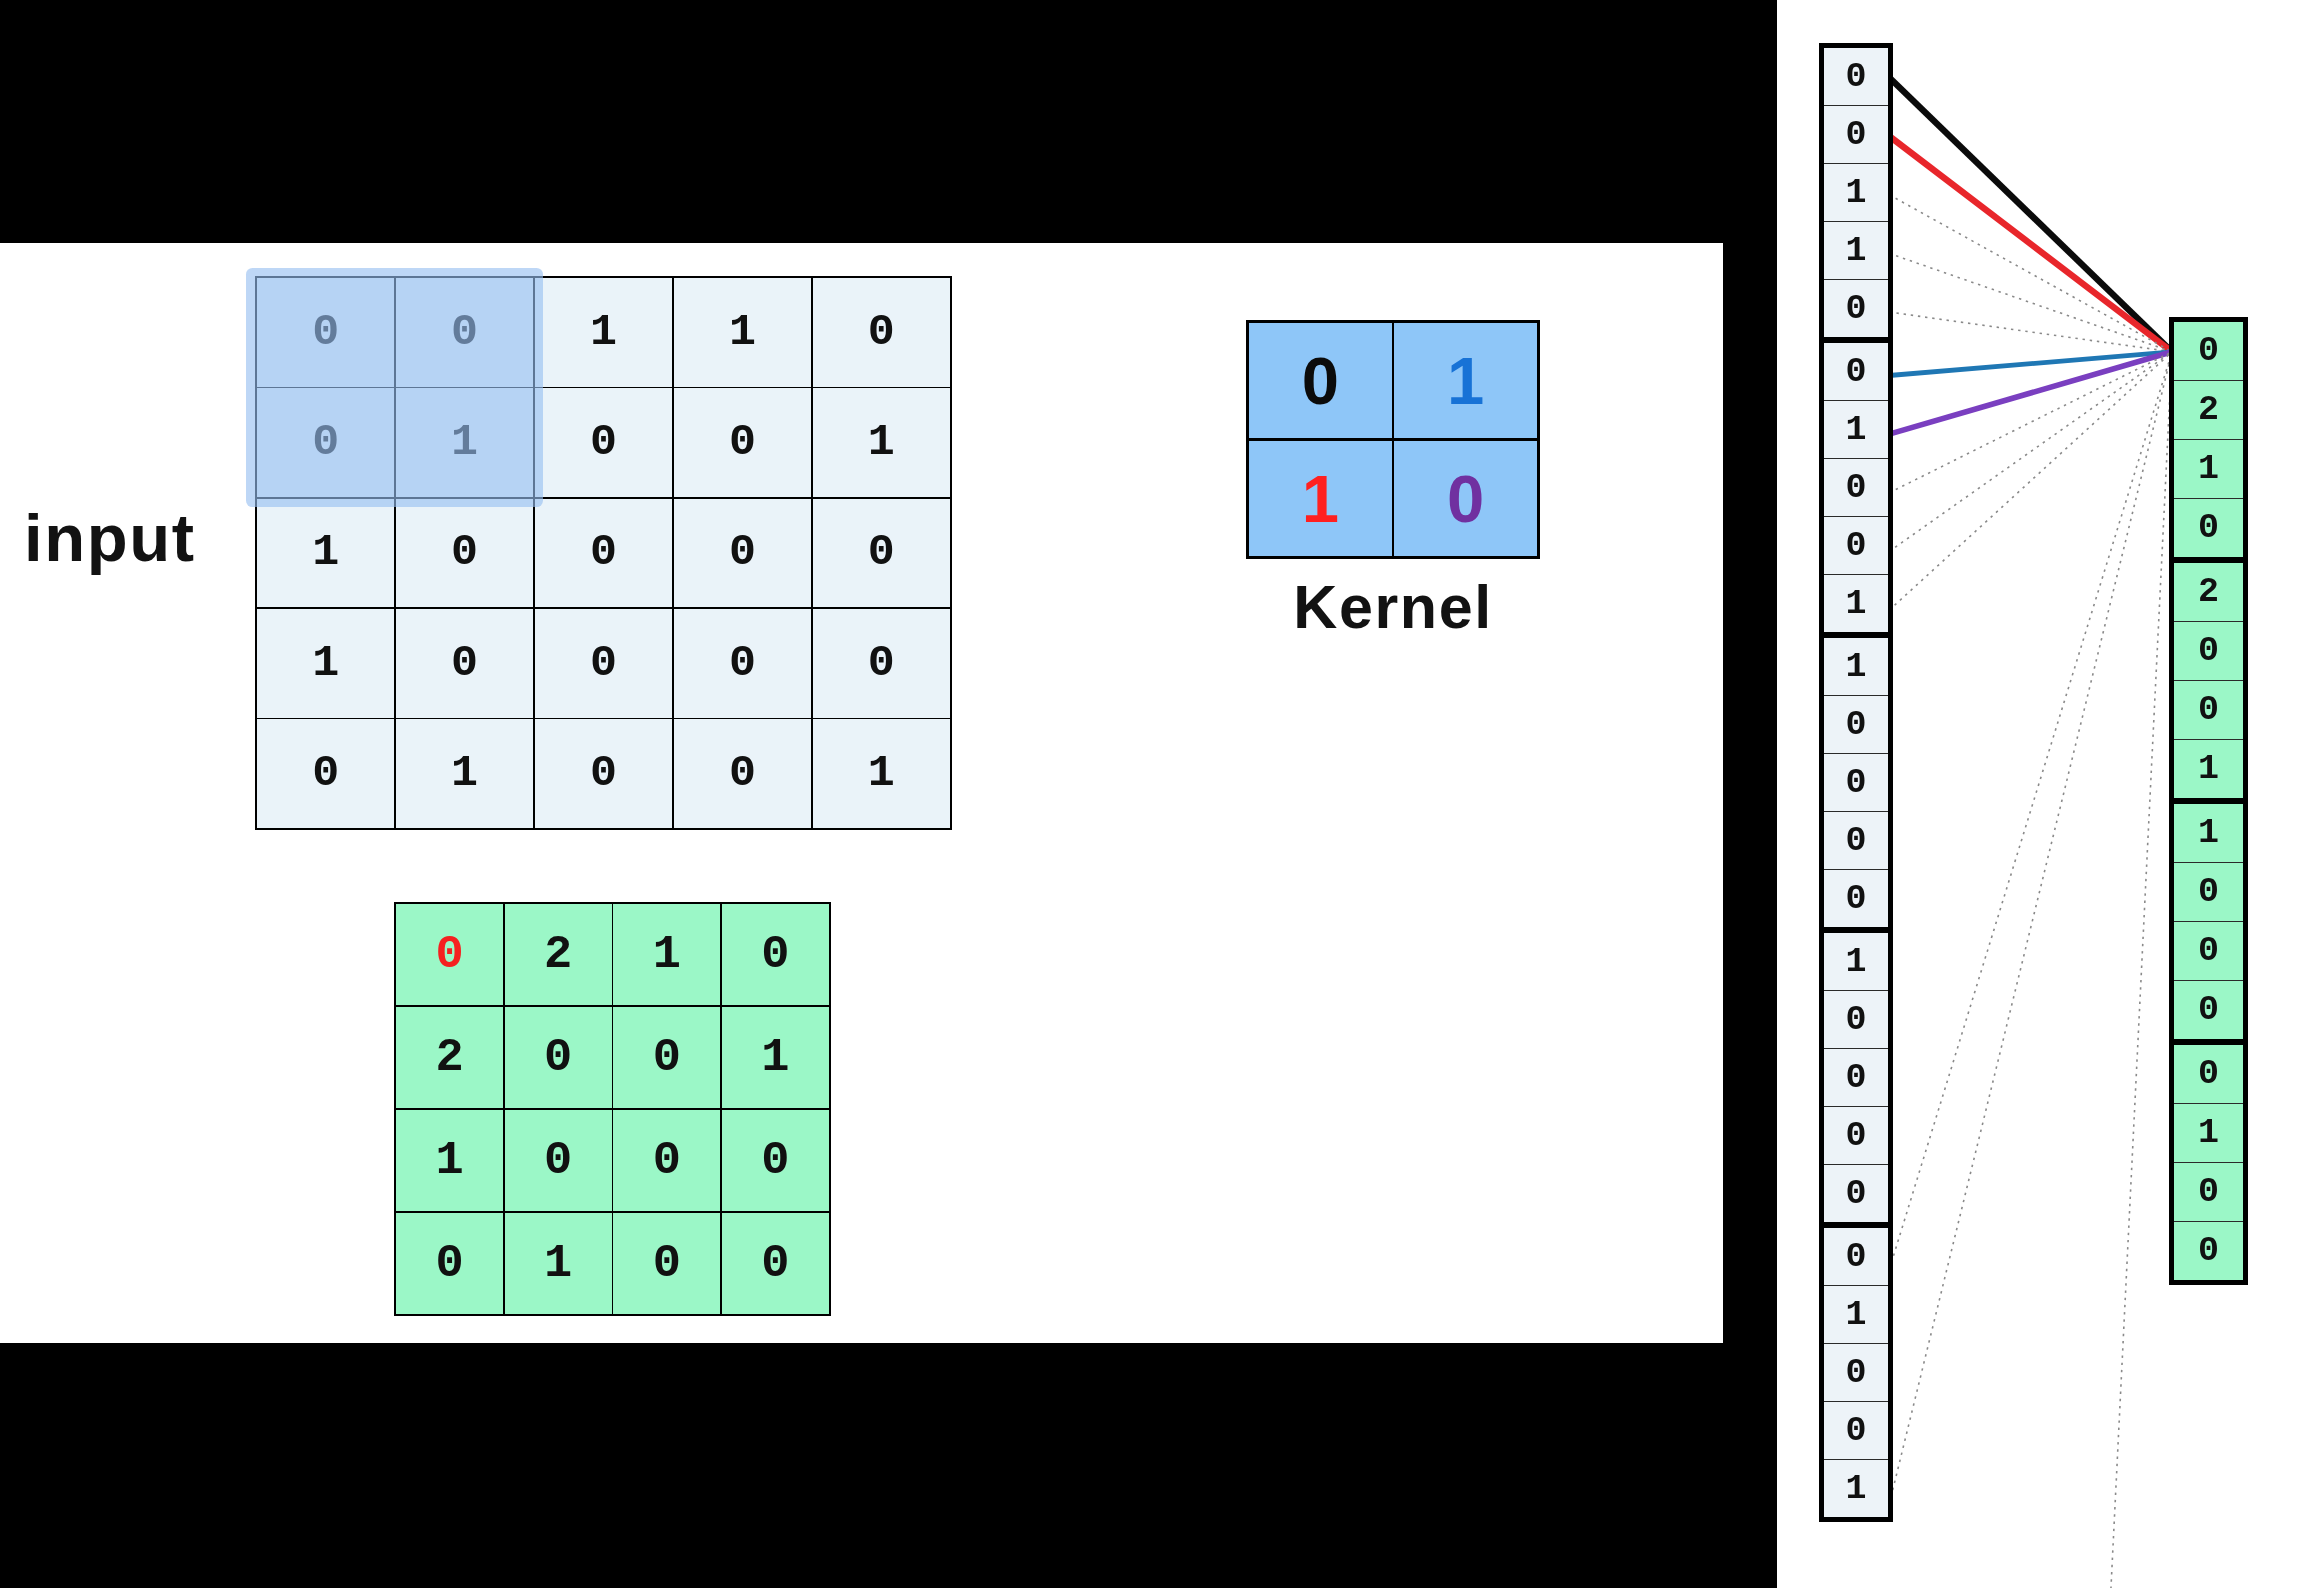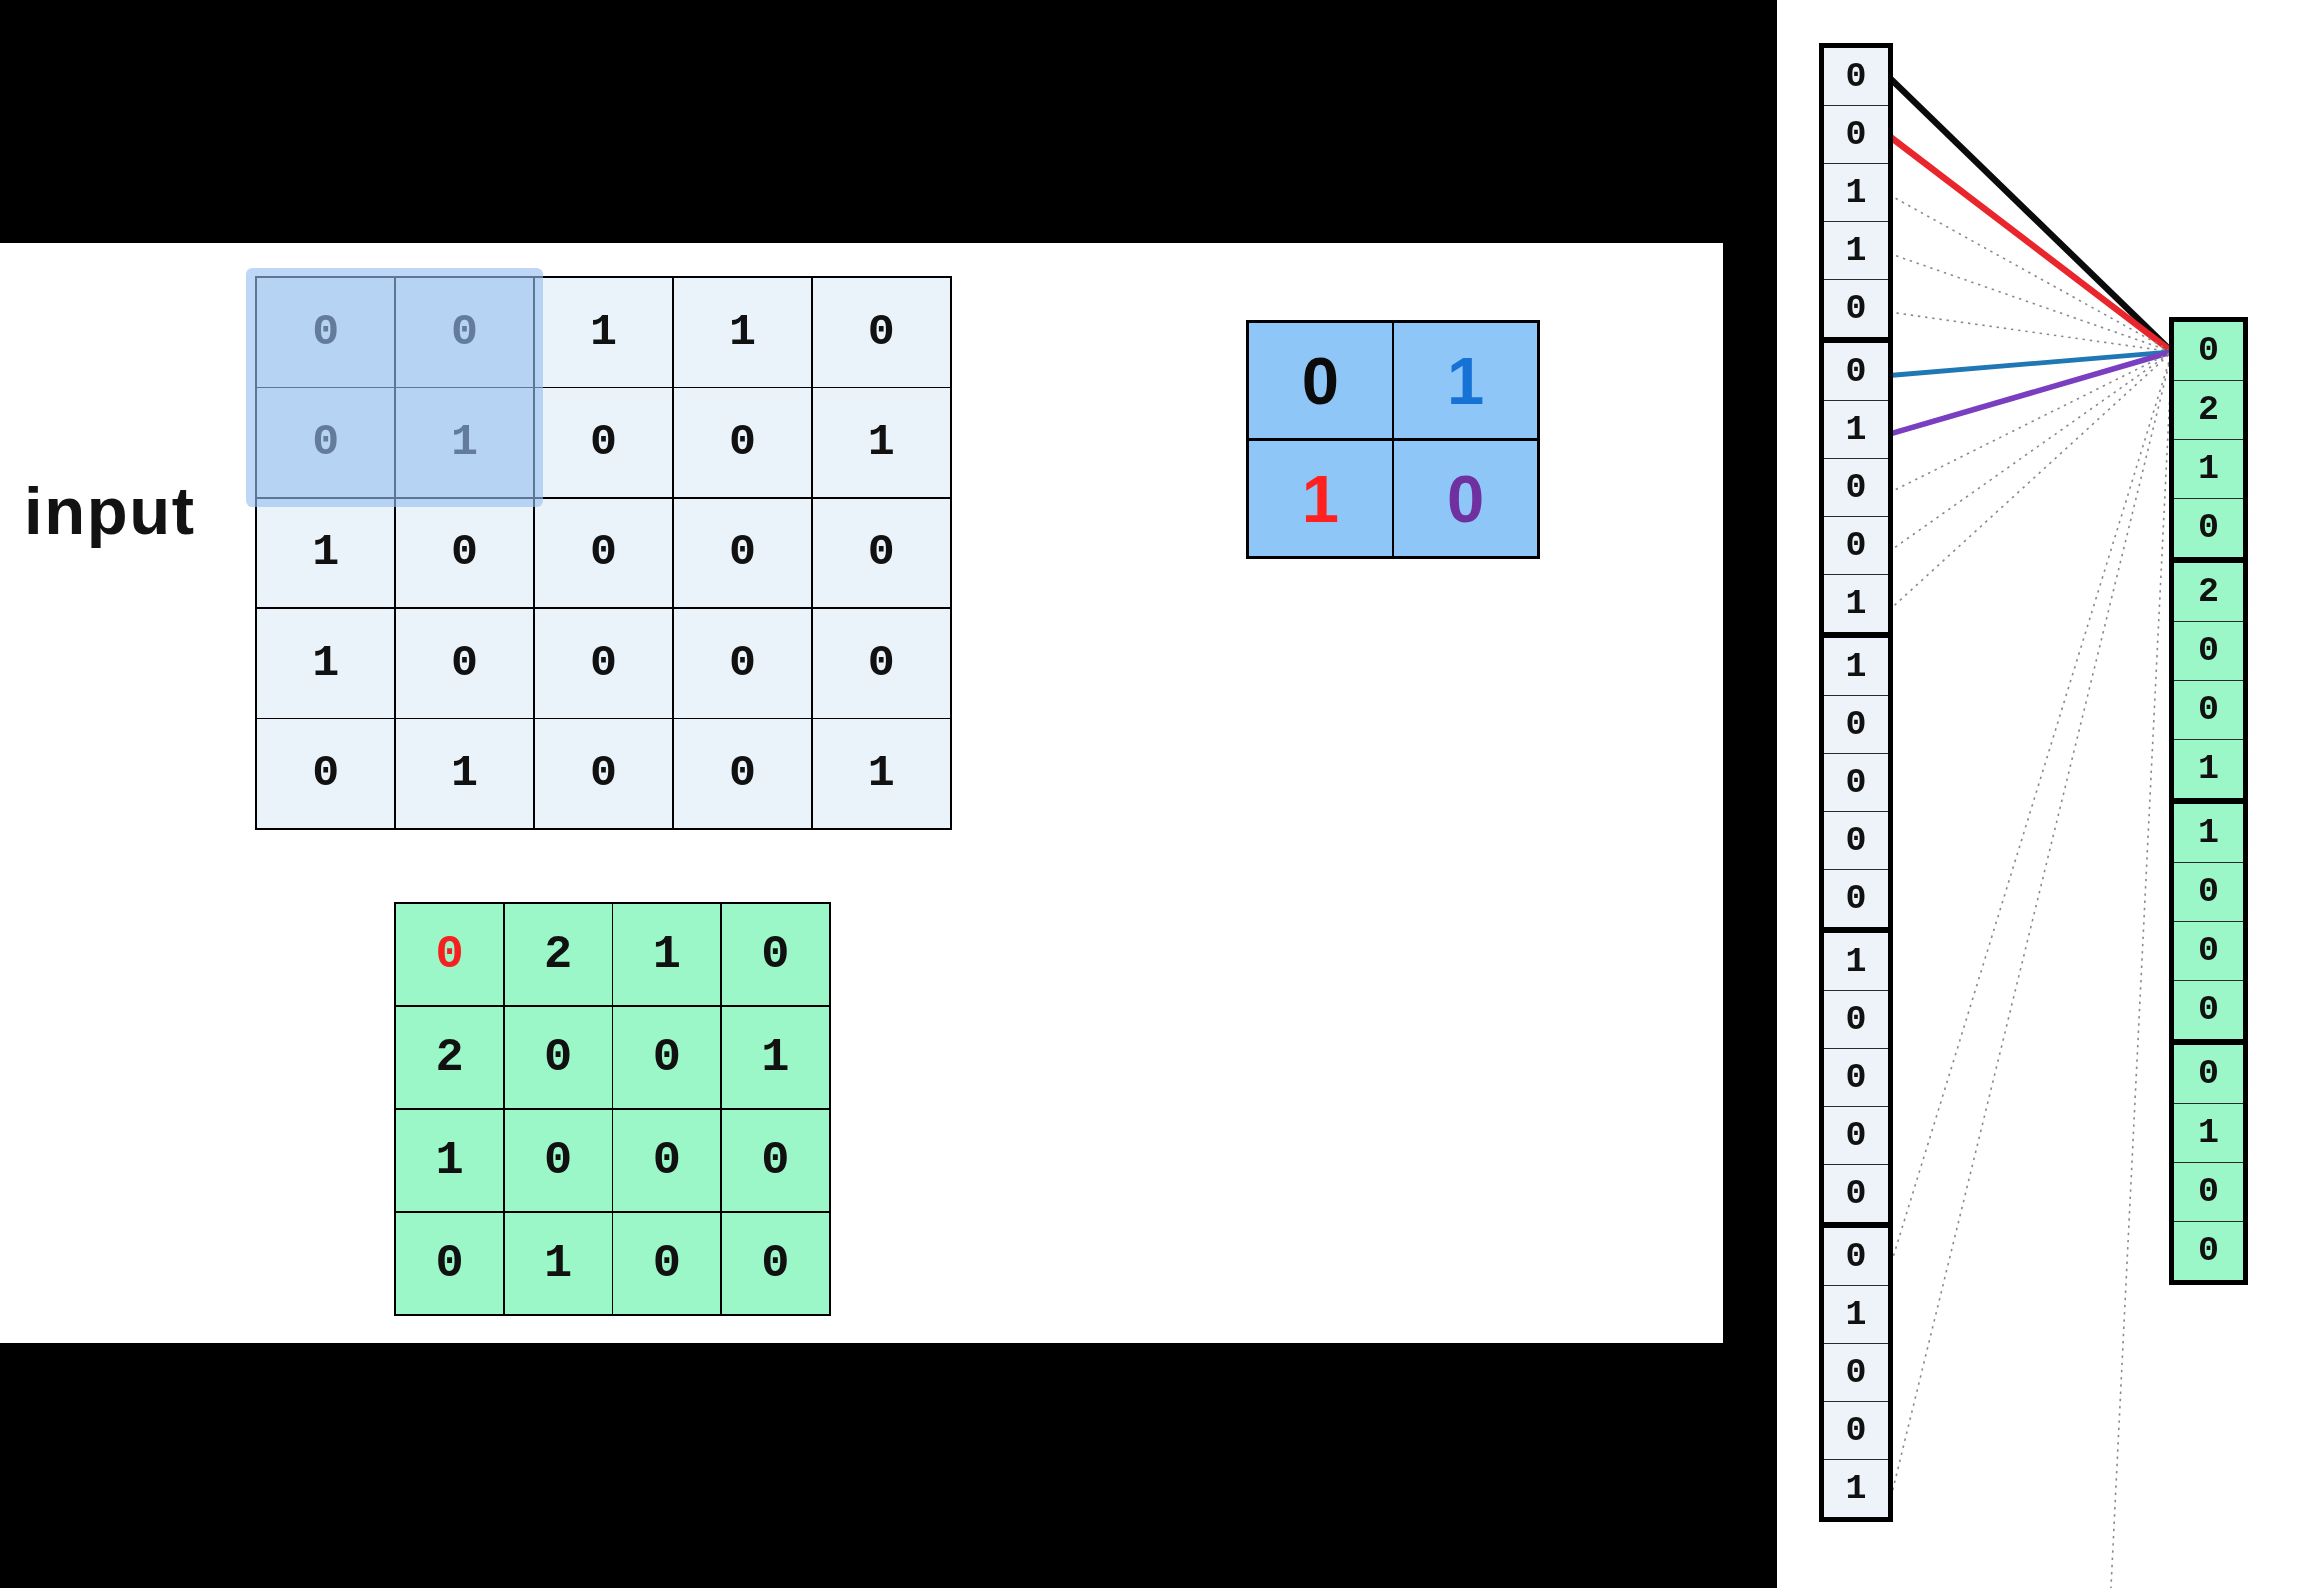"input" #input-label { top: 472px -> 499px }
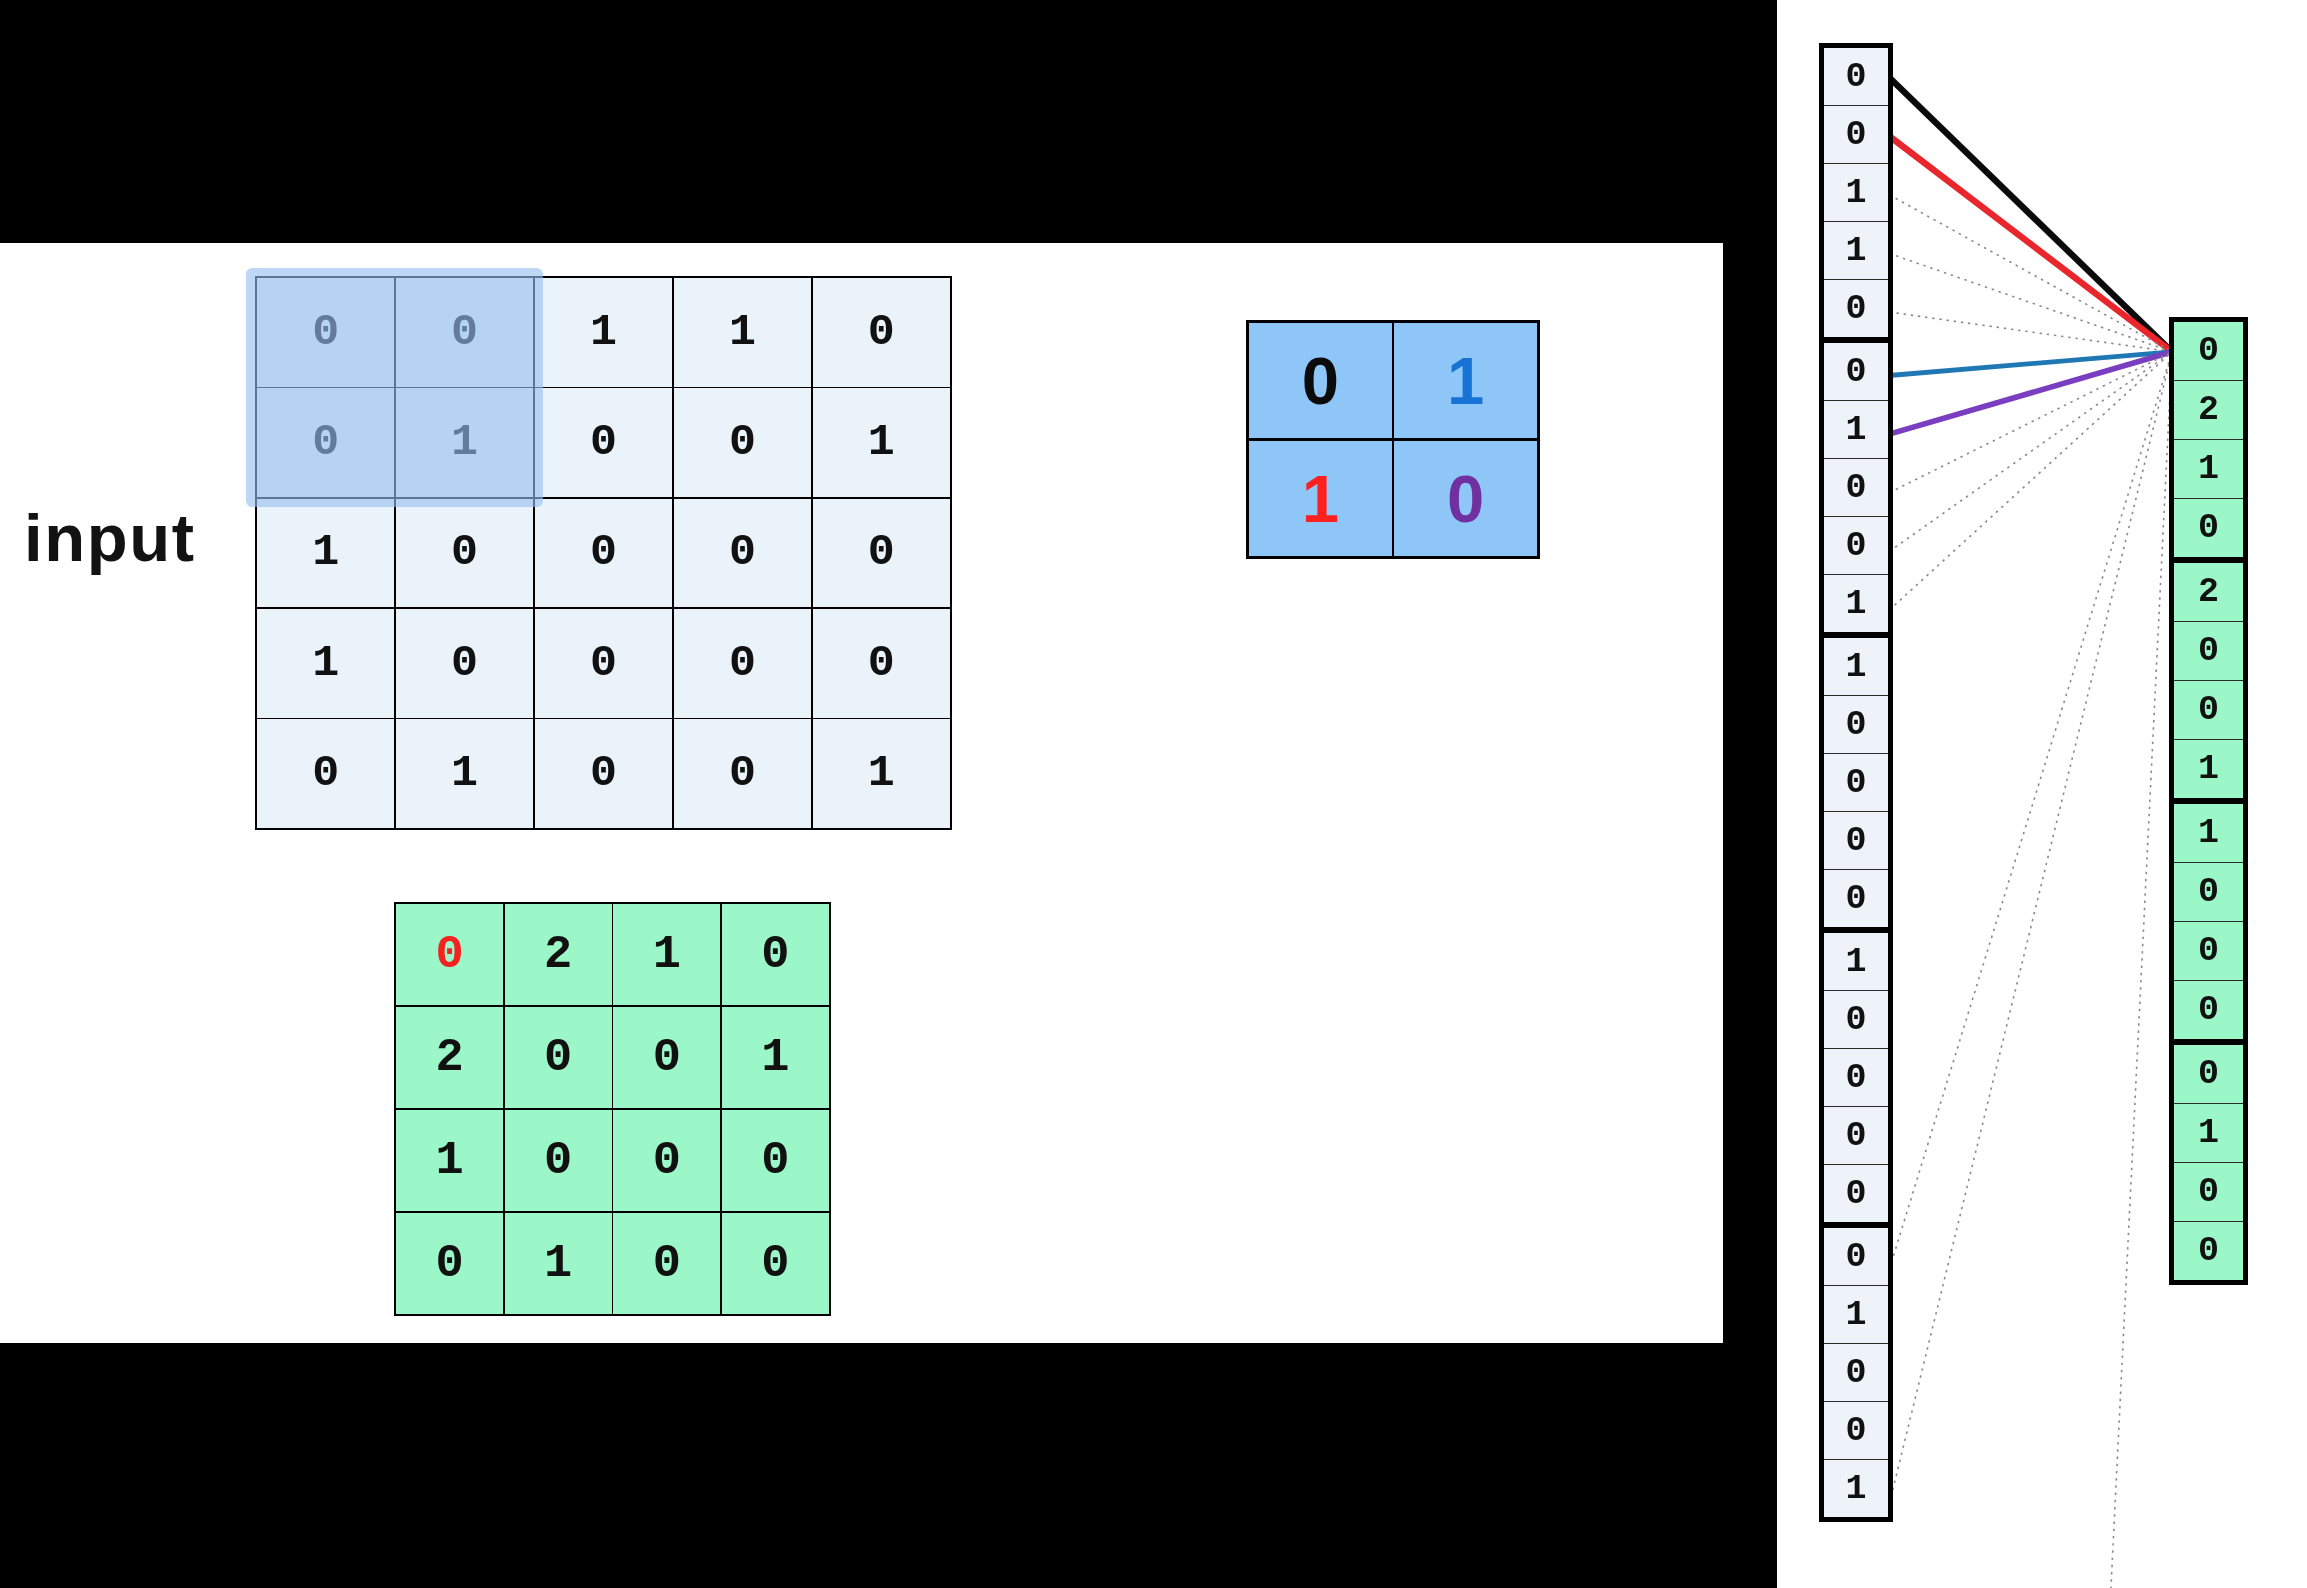"Kernel" div.hand-label { html: none -> <div>Kernel</div> }
